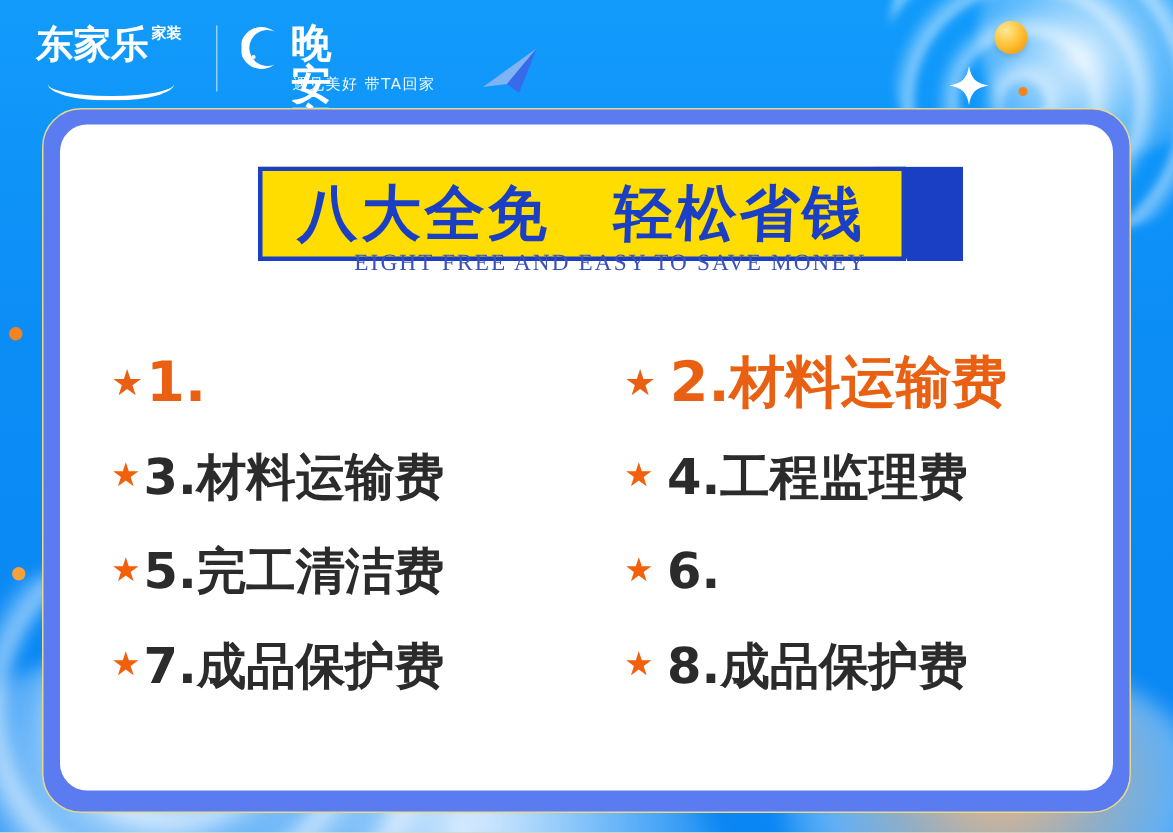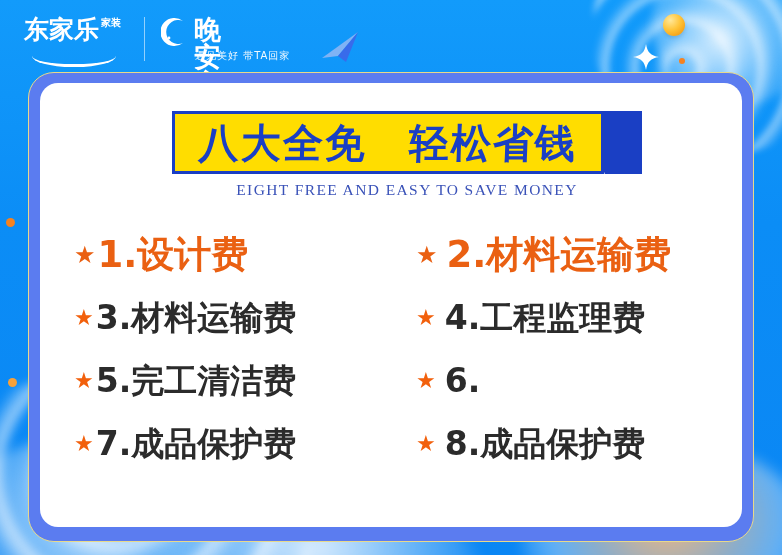"EIGHT FREE AND EASY TO" .banner-sub { top: 98px -> 84px }
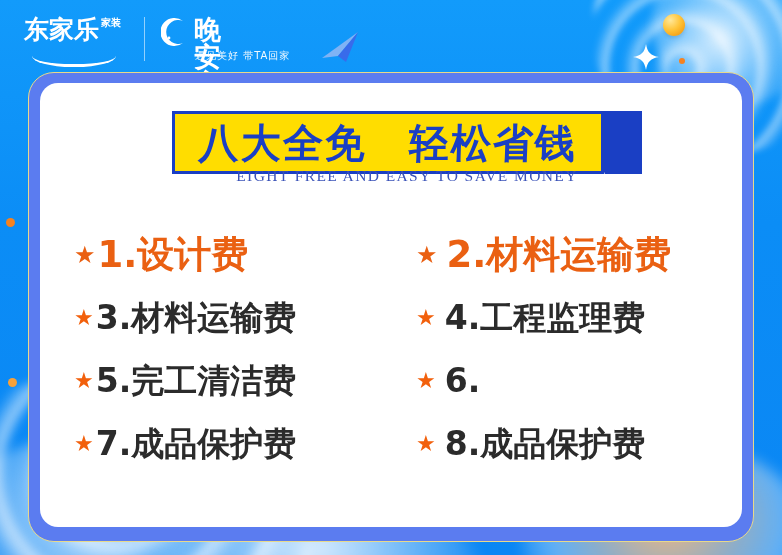"设计费" span.txt { html: <span>设计费</span> -> none }
